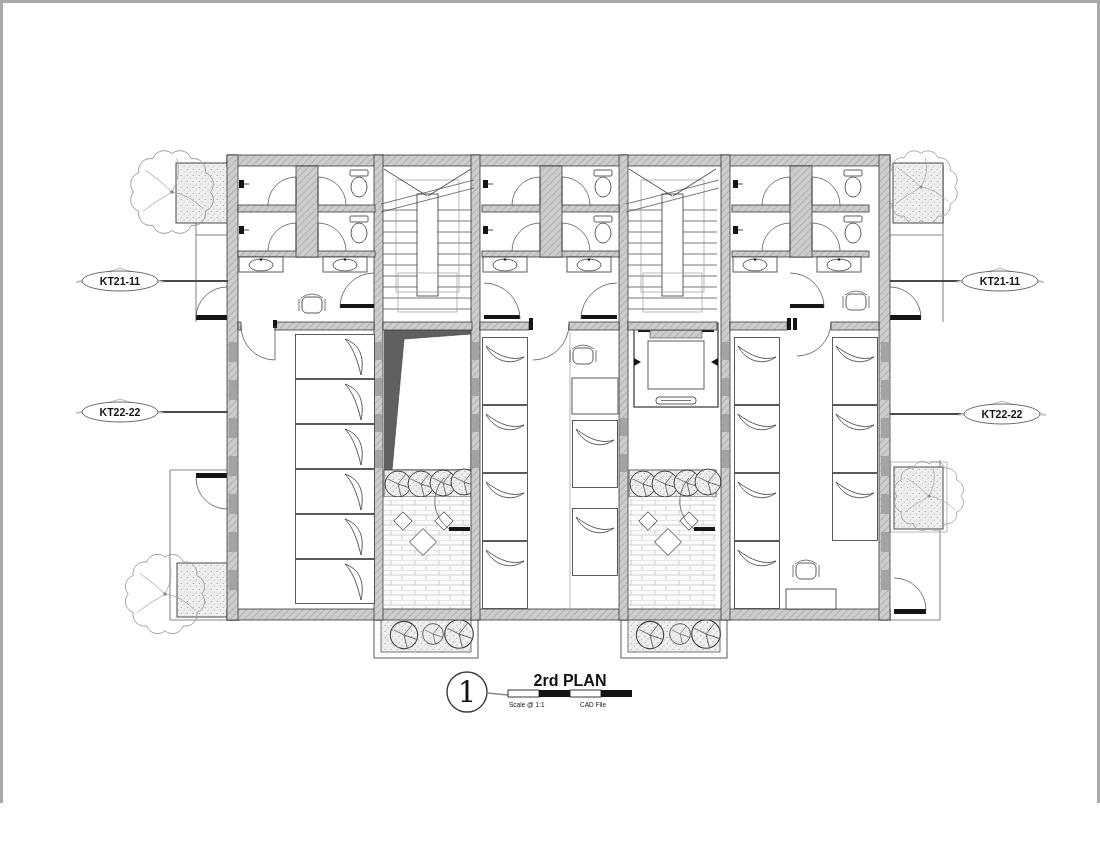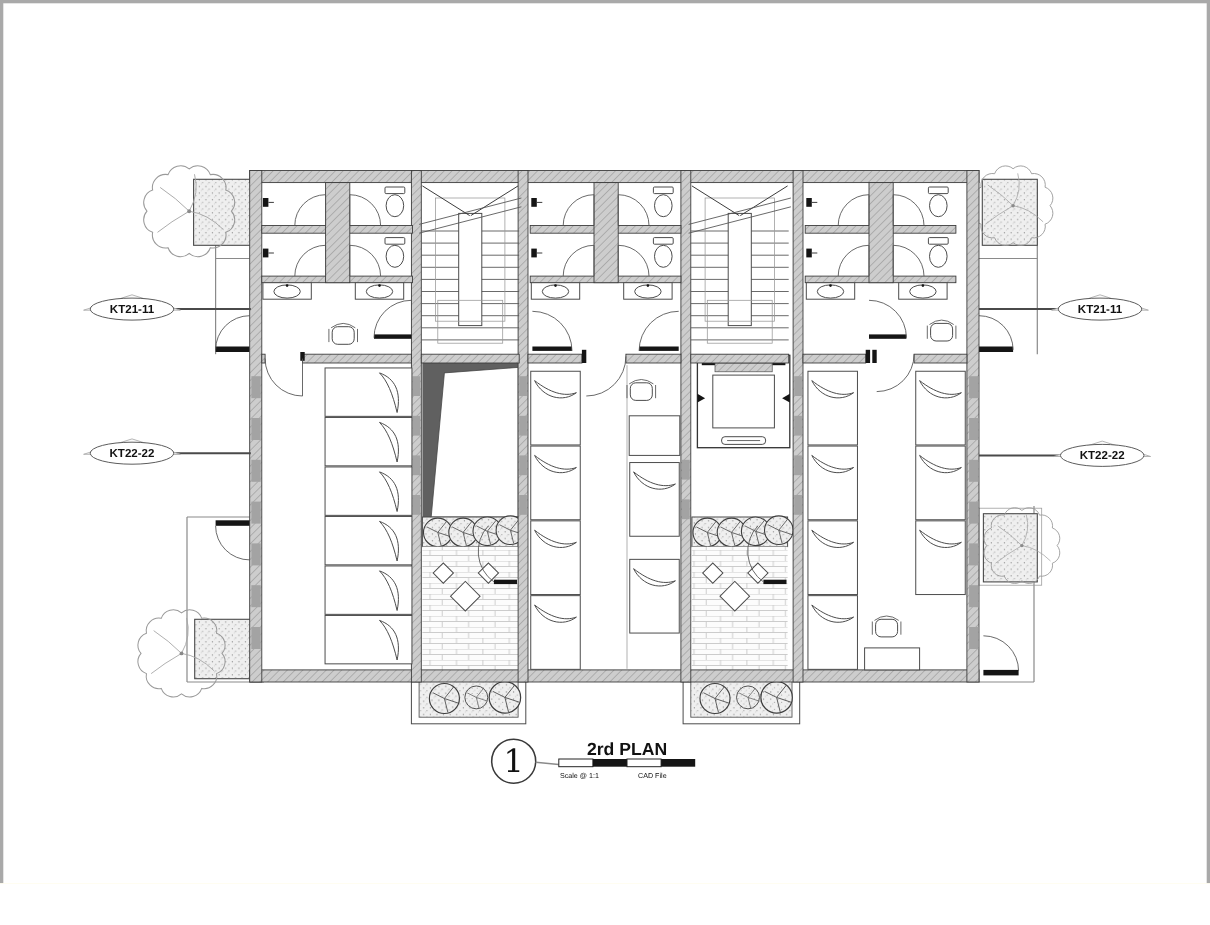"KT21-11" .canvas { background: #fde047 -> #0ea5e9 }
